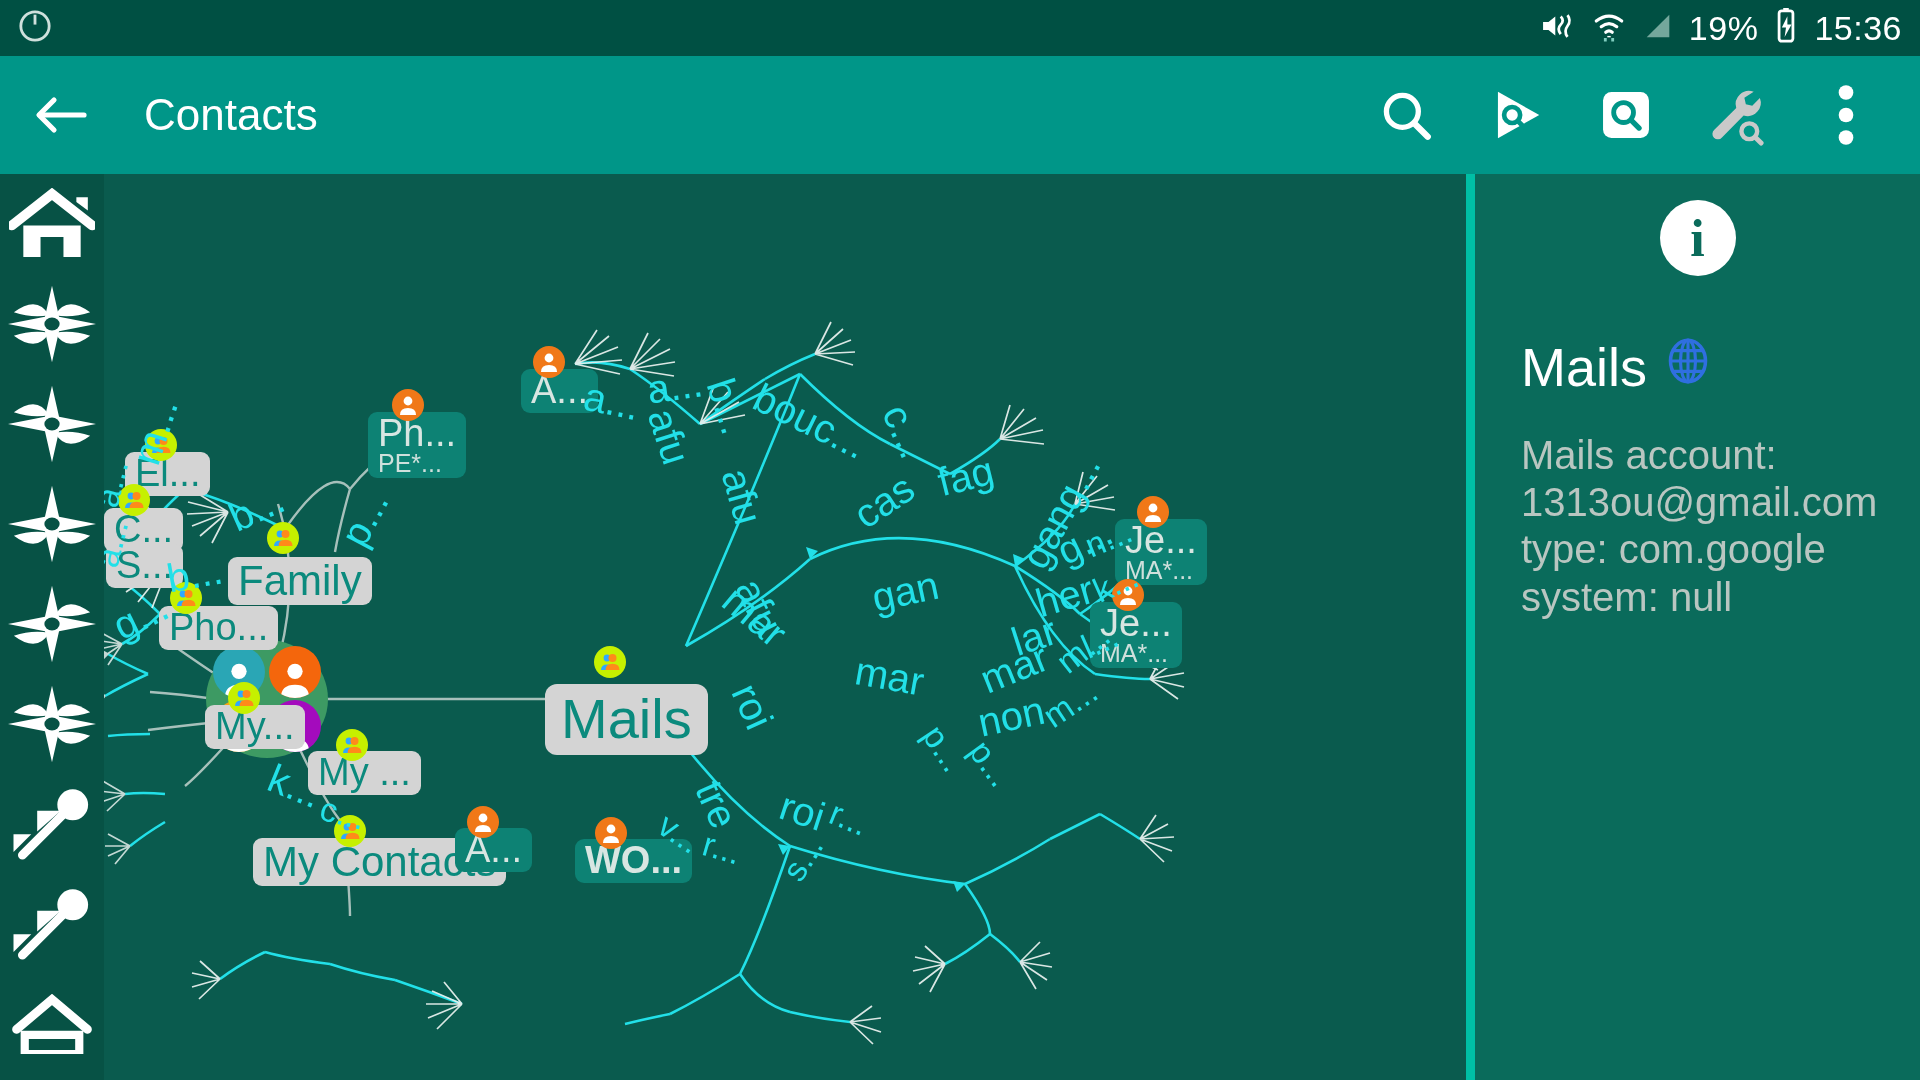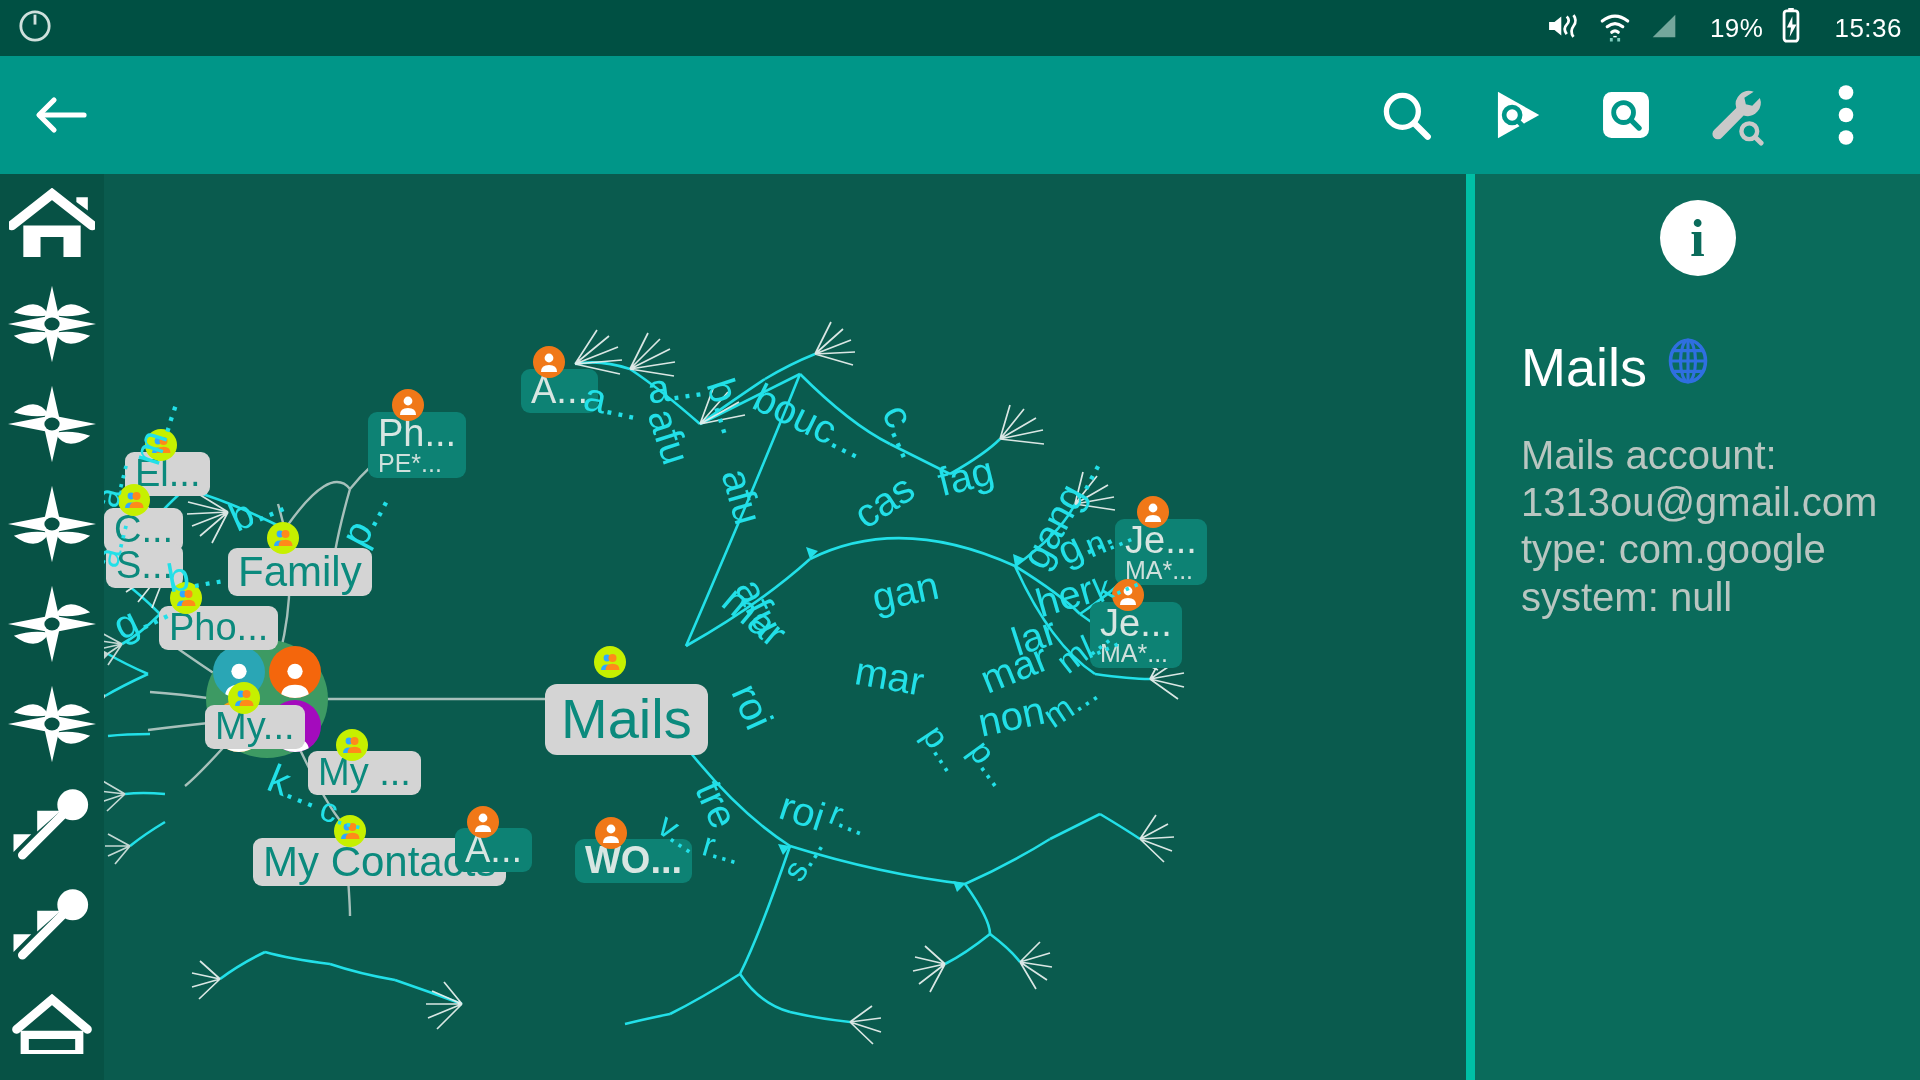"19%" .sb-text { font-size: 26px -> 34px; margin-left: 15px -> none }
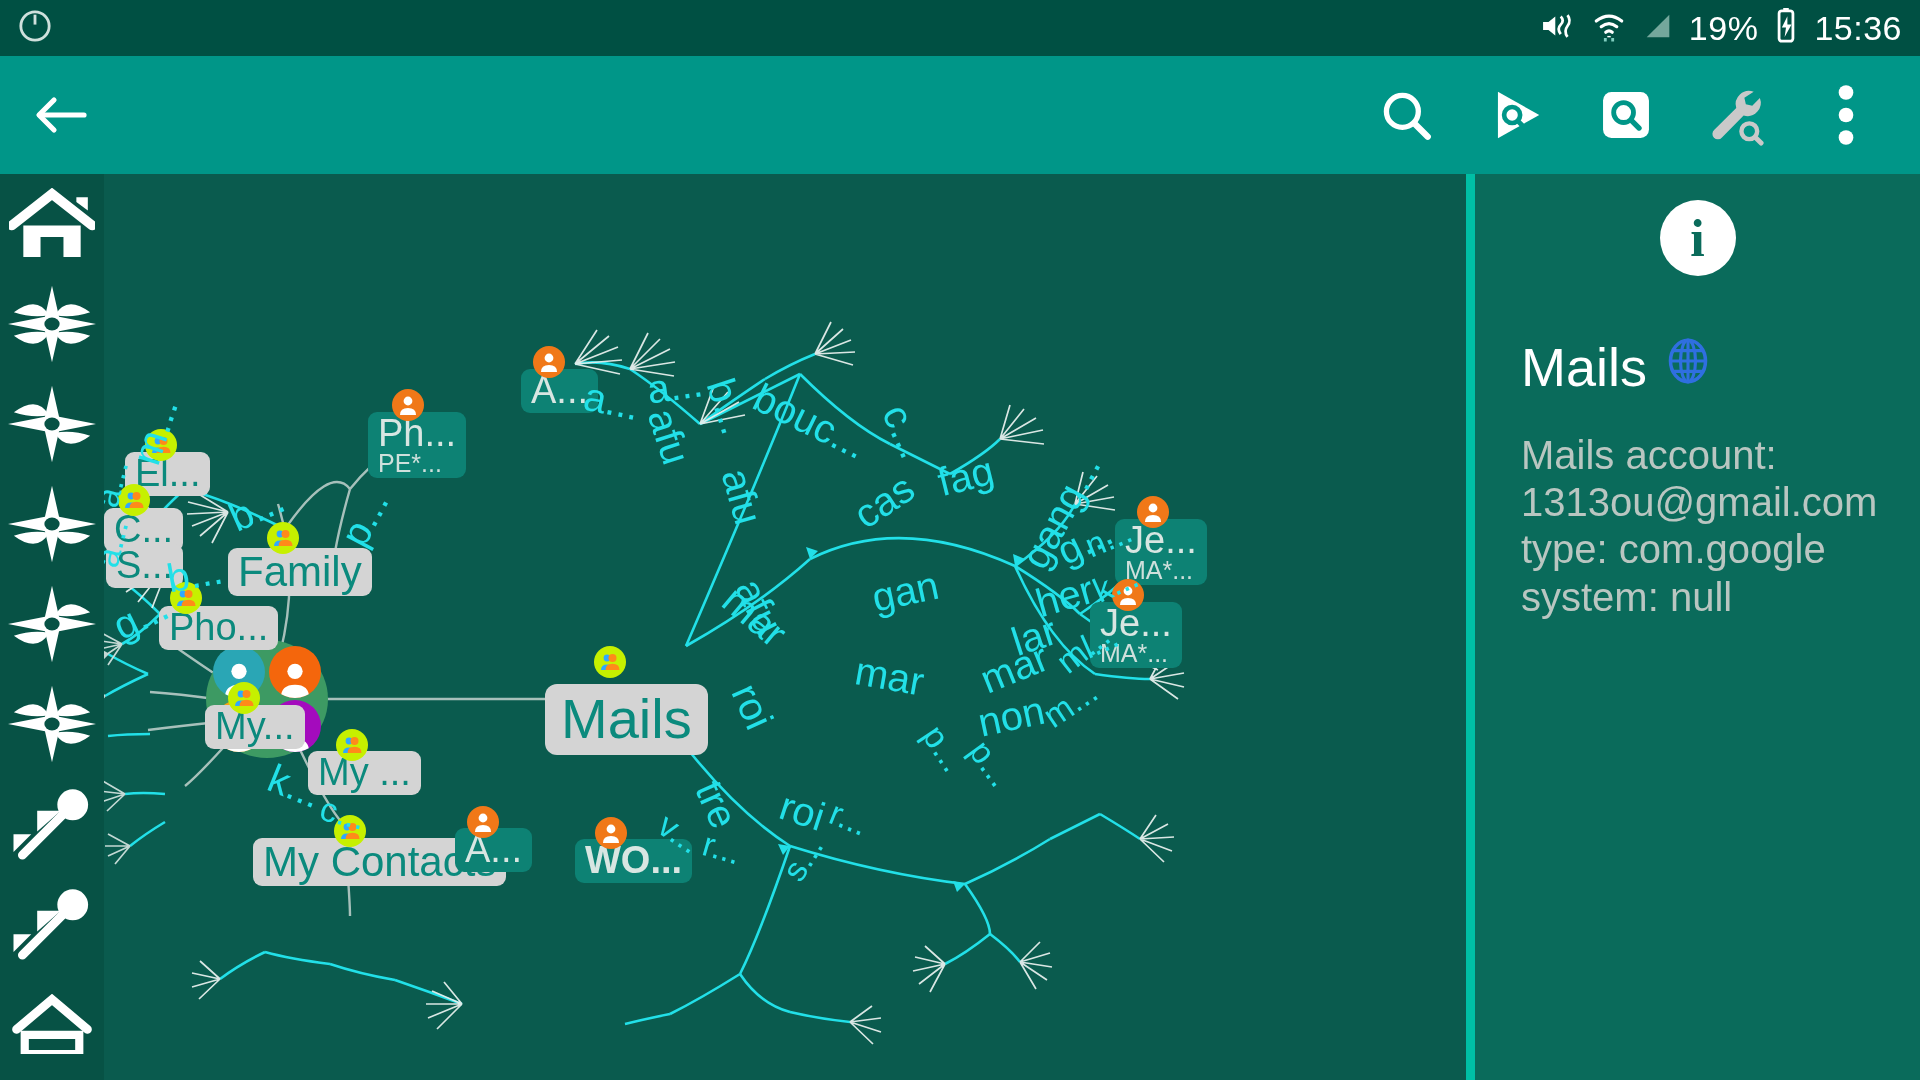"Contacts" div.tb-title { html: none -> <div>Contacts</div> }
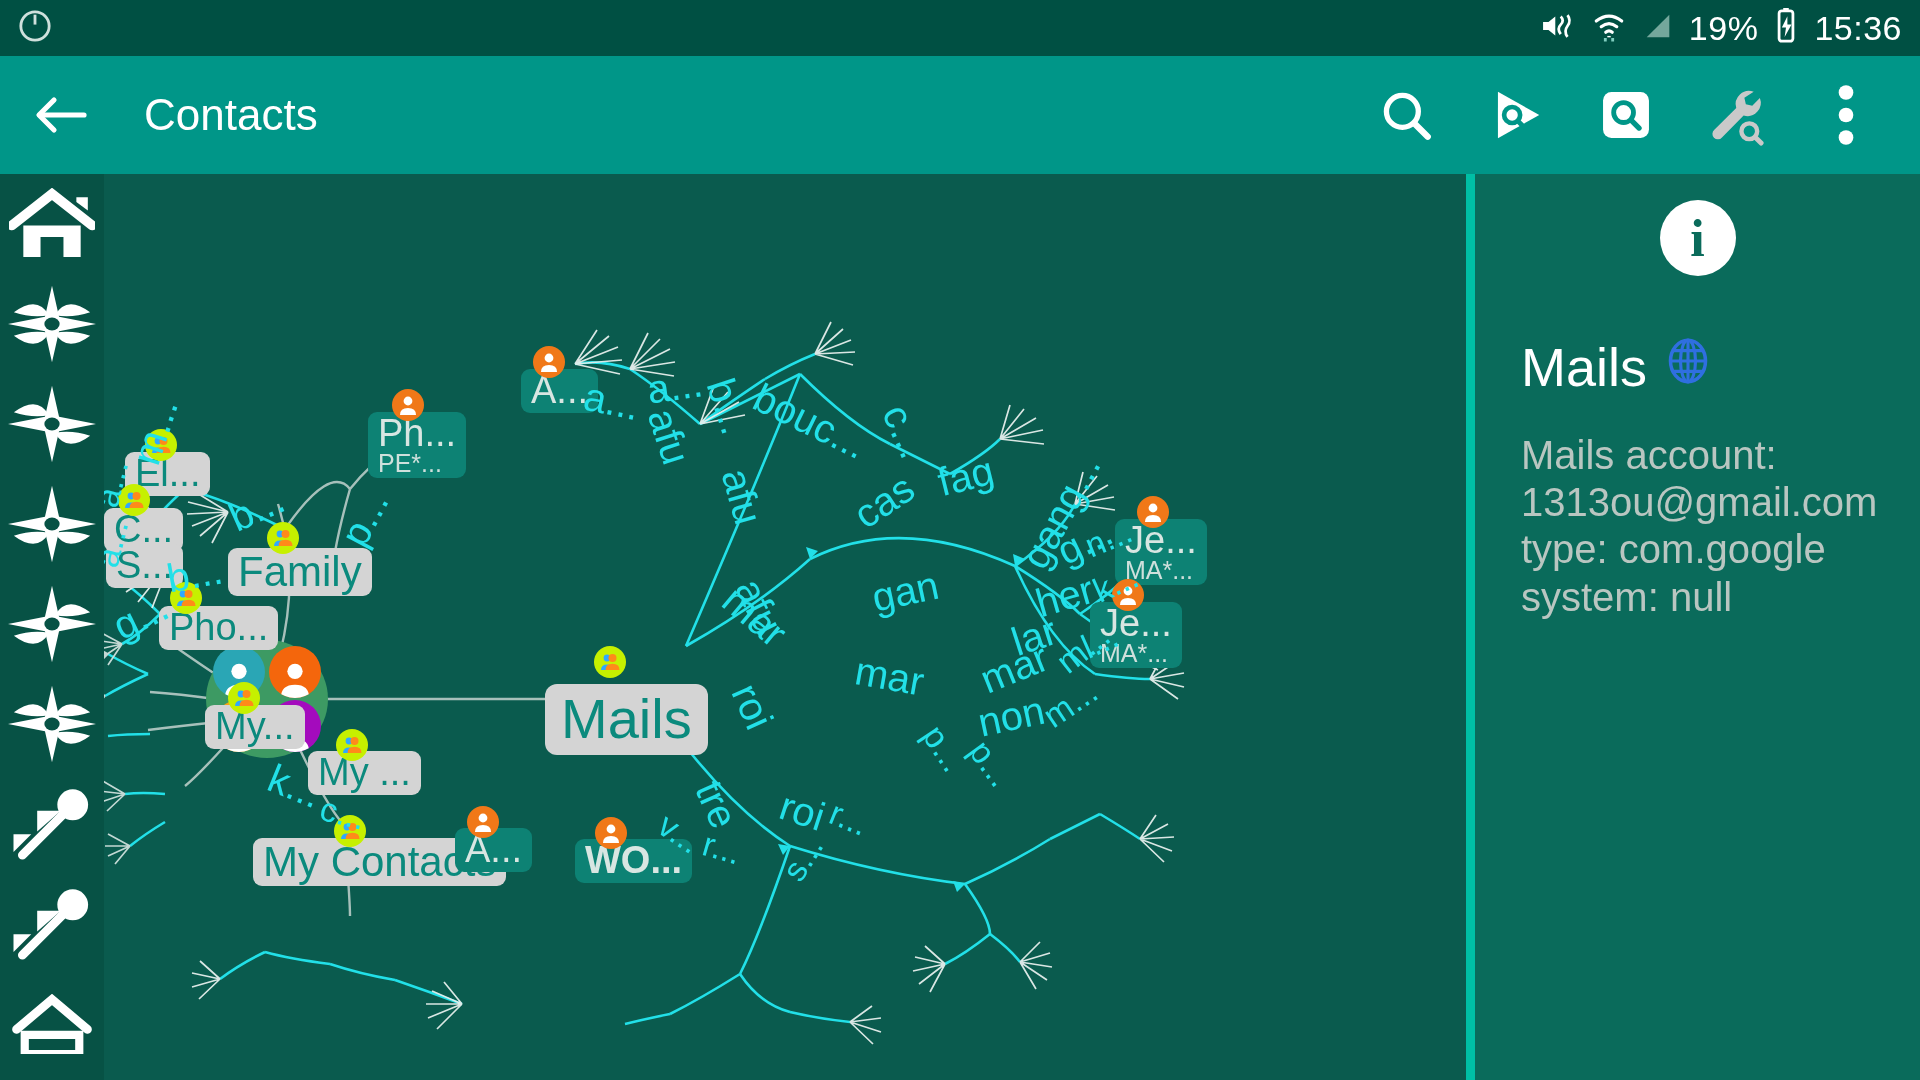"Family" div.chip { top: 374px -> 383px }
